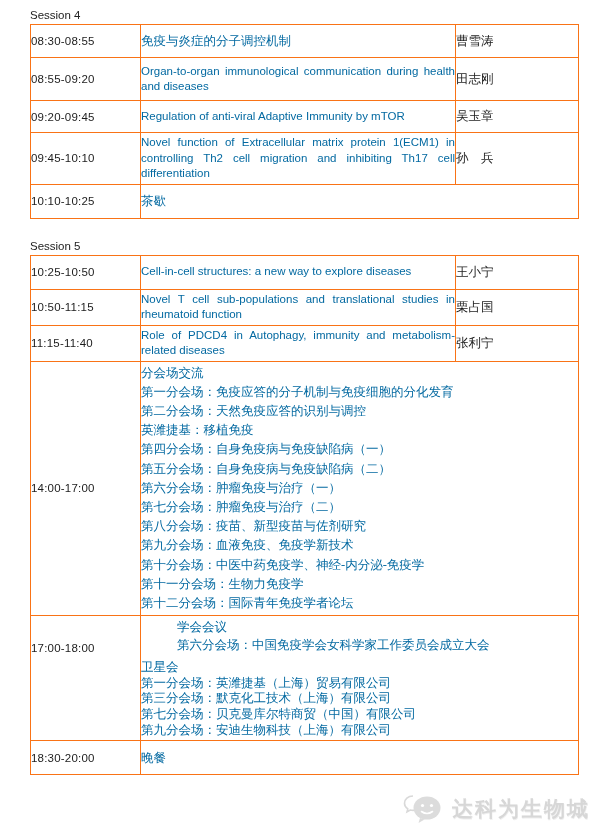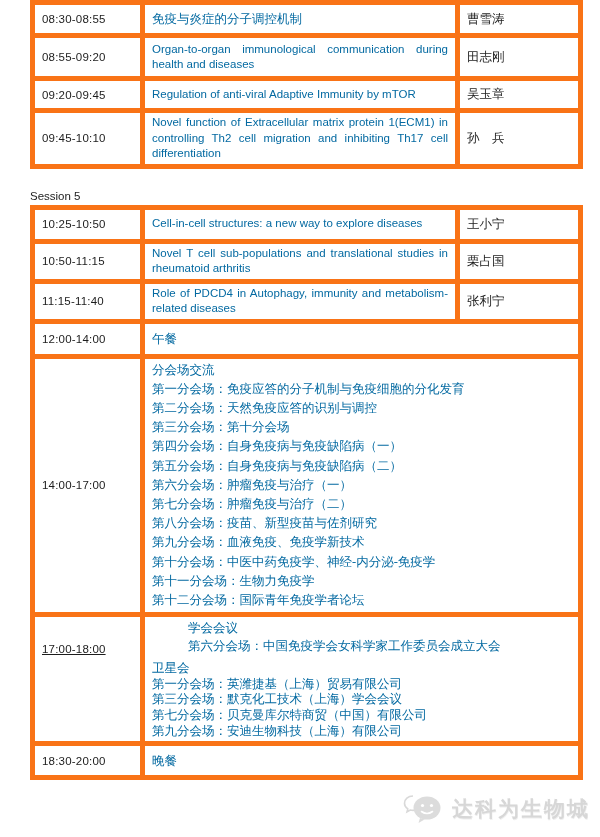"Session 4" div.session-label { html: none -> <div>Session 4</div> }
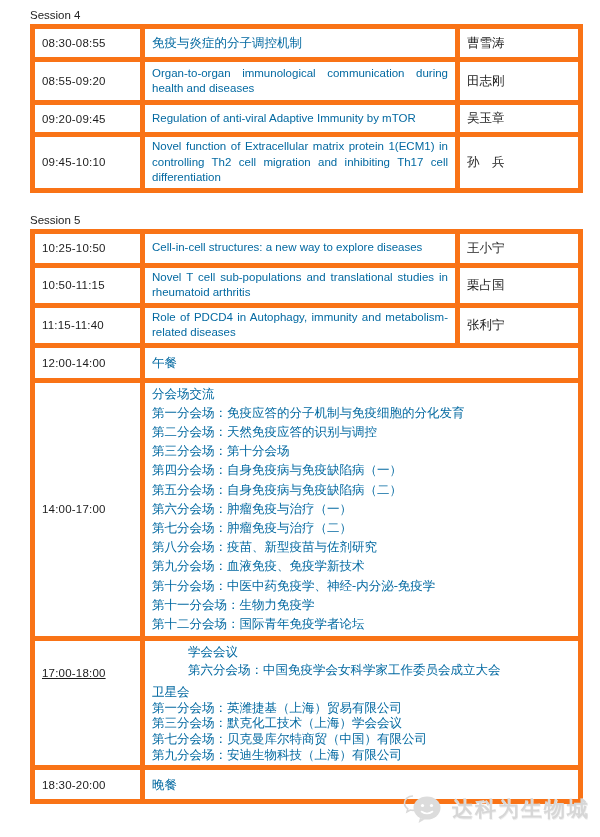"08:30-08:55" table.sched td { border: 5px solid #f97316 -> 1px solid #f97316; padding: 2px 7px -> 2px 0 }
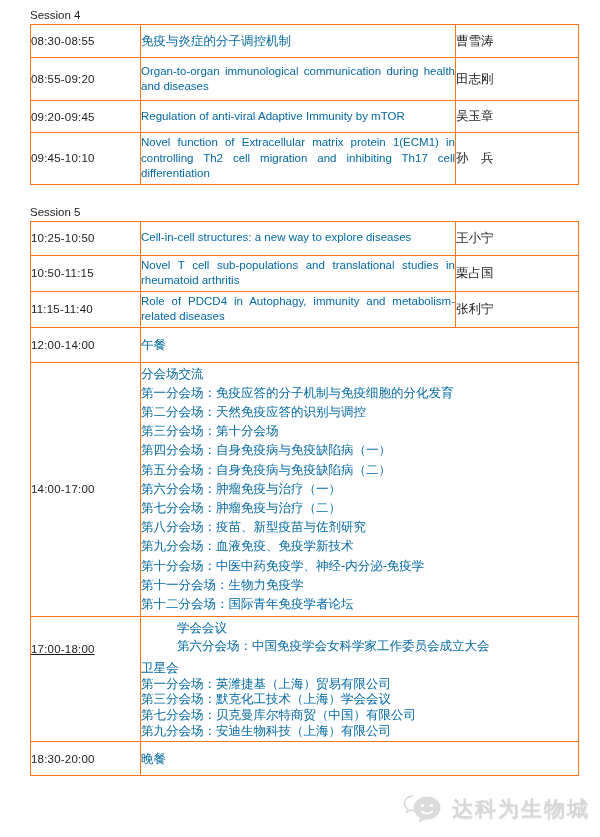"10:10-10:25" tr { html: none -> <tr> <td>10:10-10:25</td> <td>茶歇</td> </tr> }
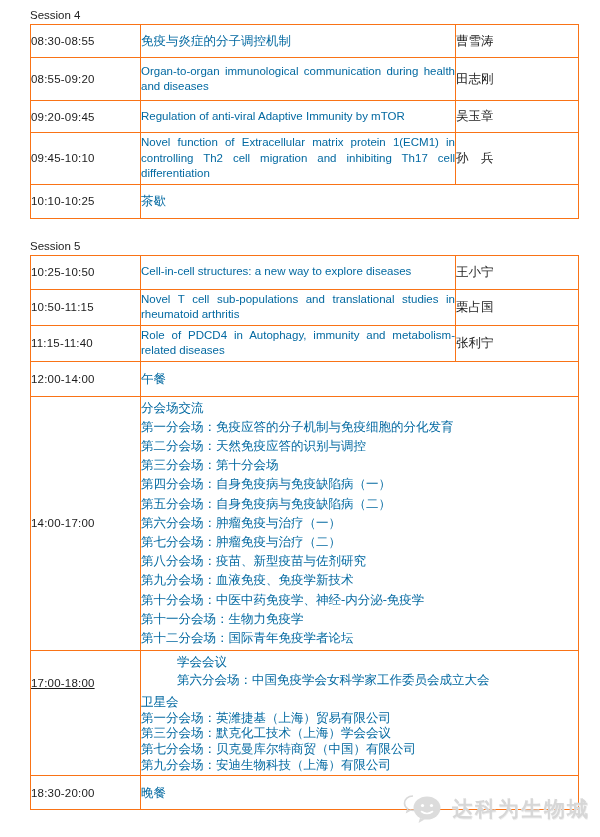"Novel T cell sub-populations and" td.topic { text: arthritis -> function }
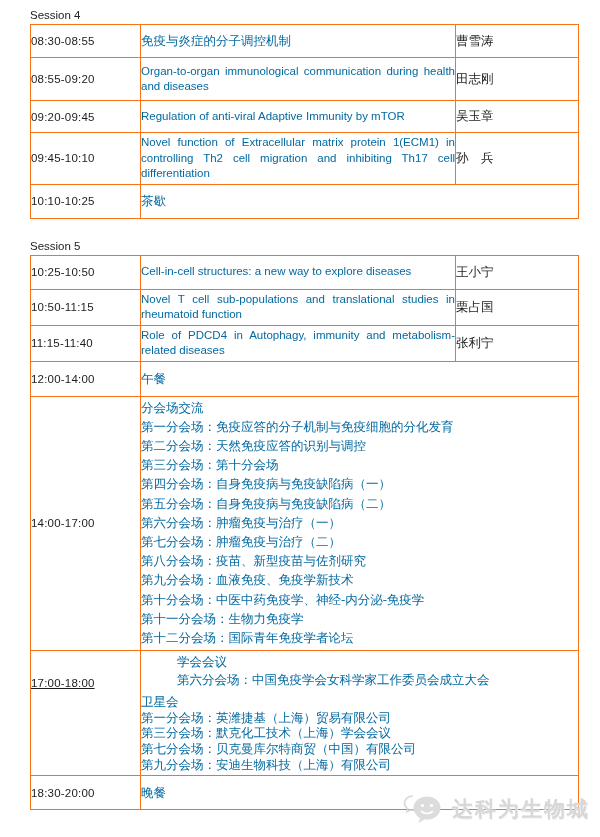"12:00-14:00" tr { html: <tr> <td>12:00-14:00</td> <td>午餐</td> </tr> -> none }
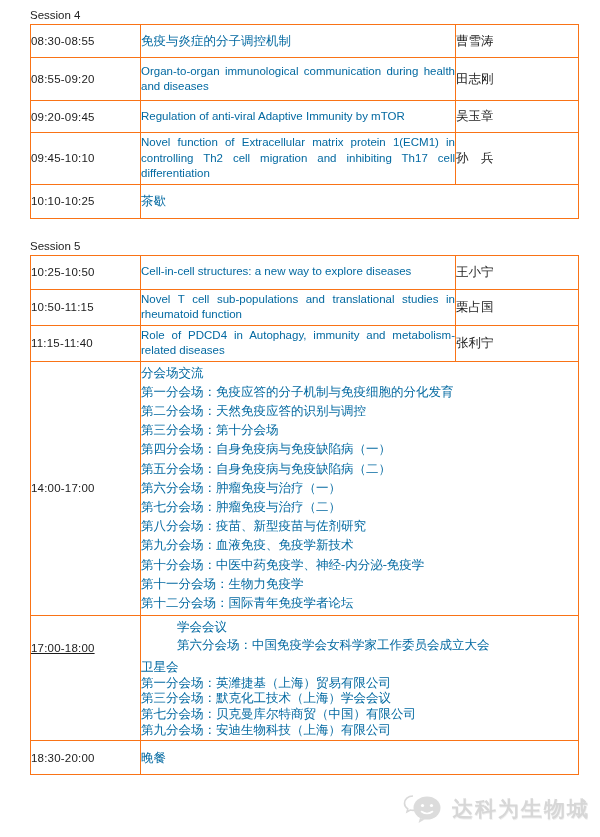"第三分会场：第十分会场" div.line { text: 第三分会场：第十分会场 -> 英潍捷基：移植免疫 }
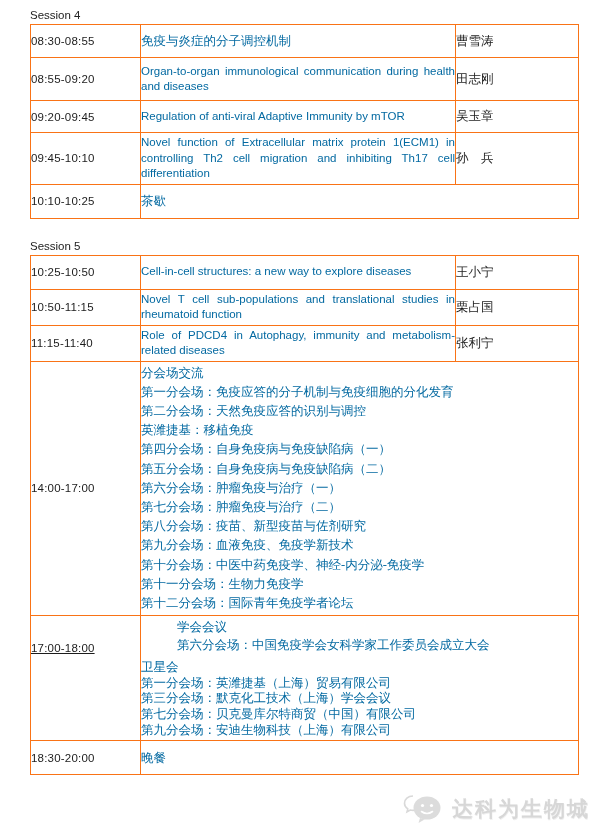"17:00-18:00" td.time.v-top { text-decoration: underline -> none }
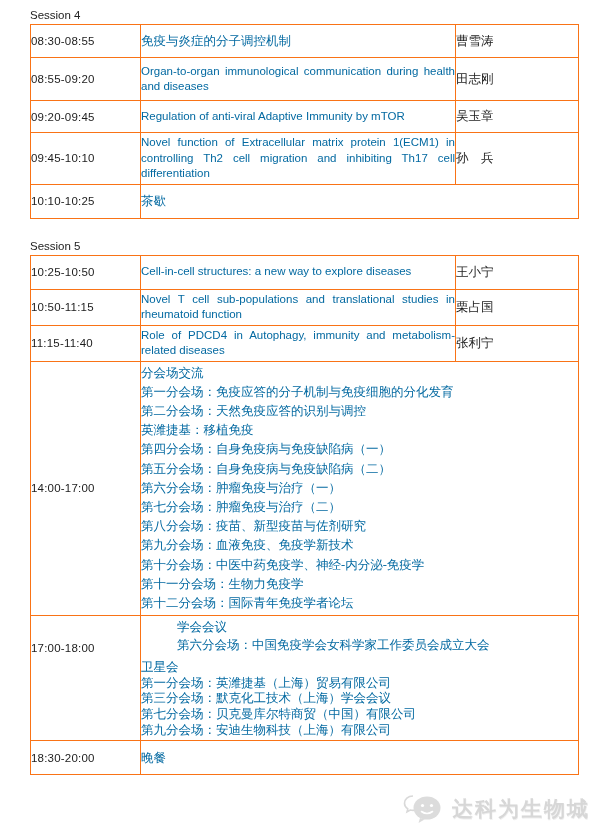"第三分会场：默克化工技术（上海）学会会议" div.line { text: 学会会议 -> 有限公司 }
